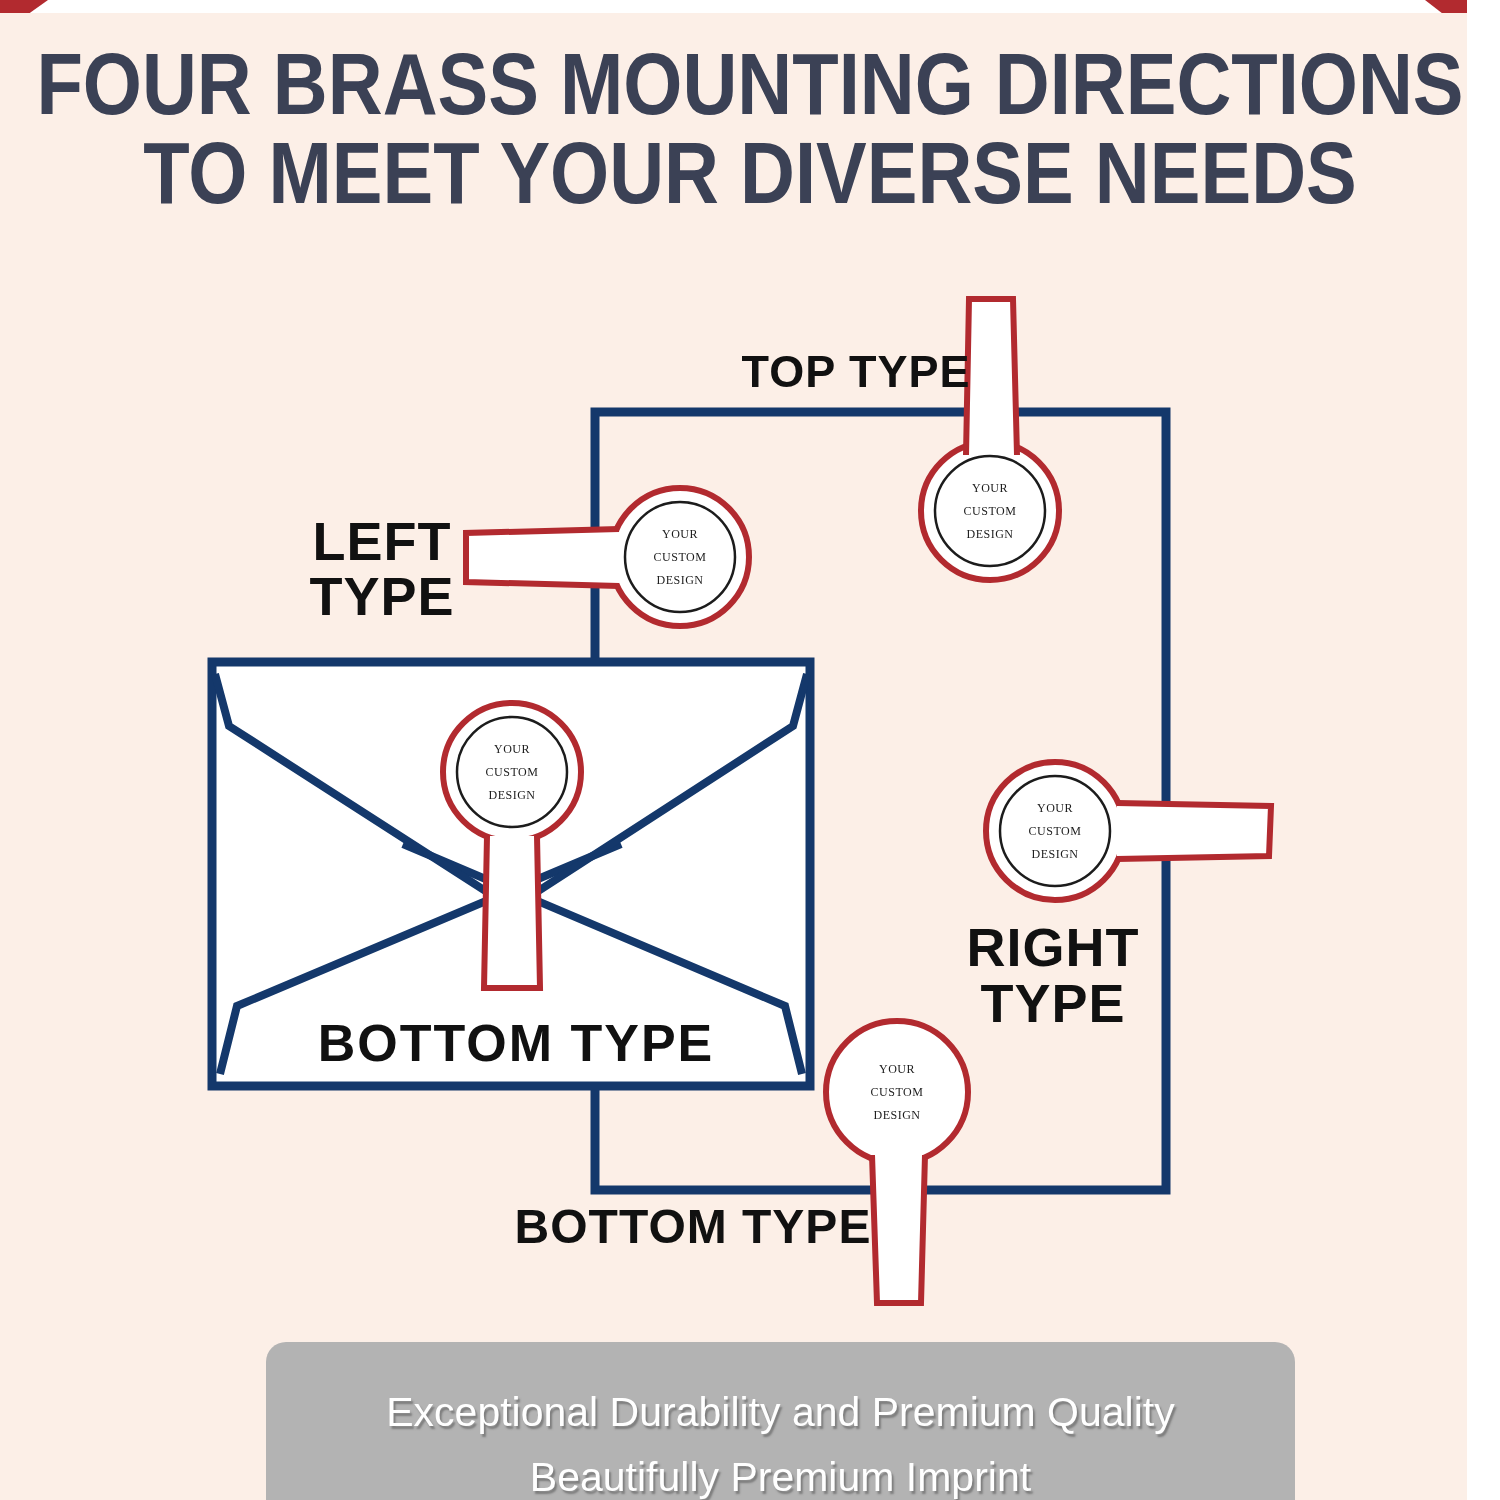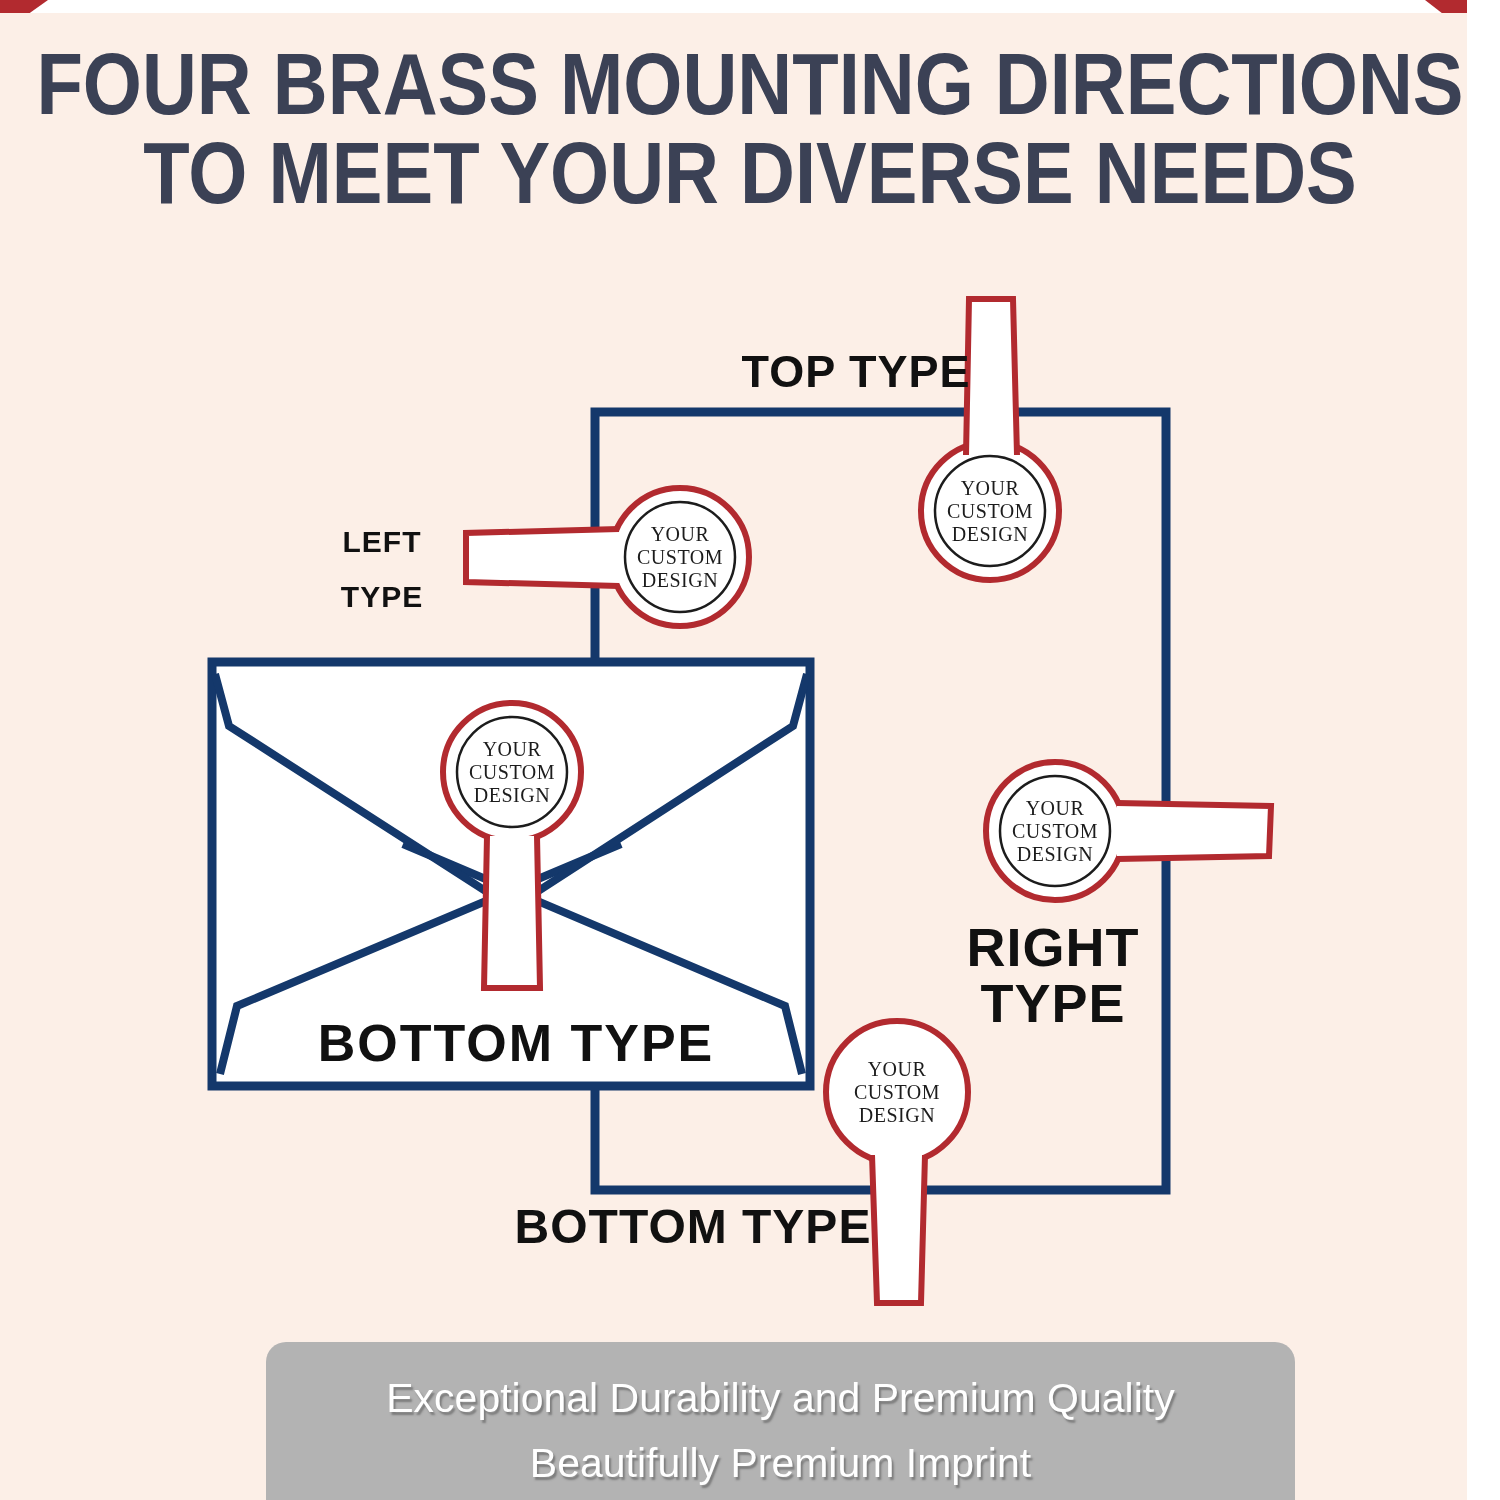"YOUR" .stamp-text { font-size: 20px -> 12px }
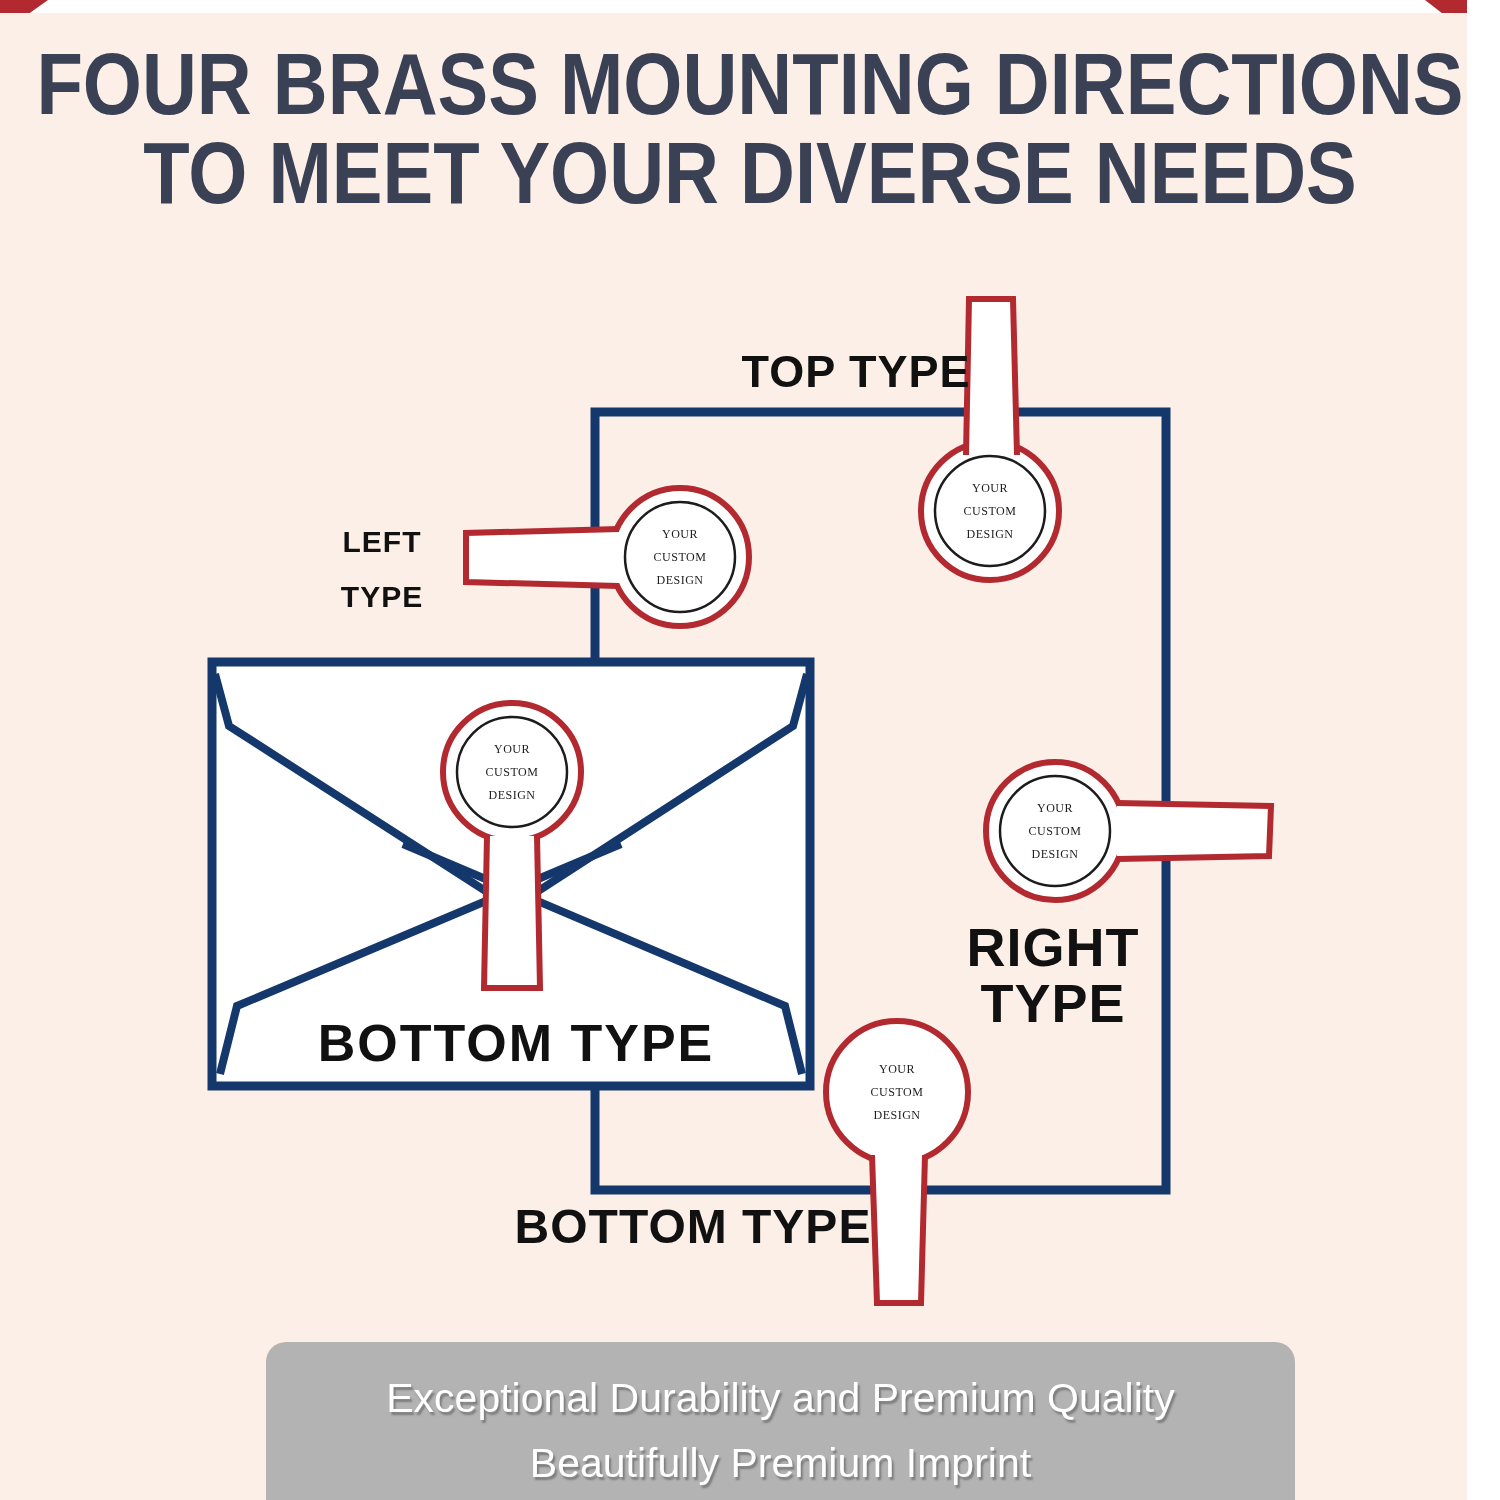"LEFT" .label-left { font-size: 30px -> 54px }
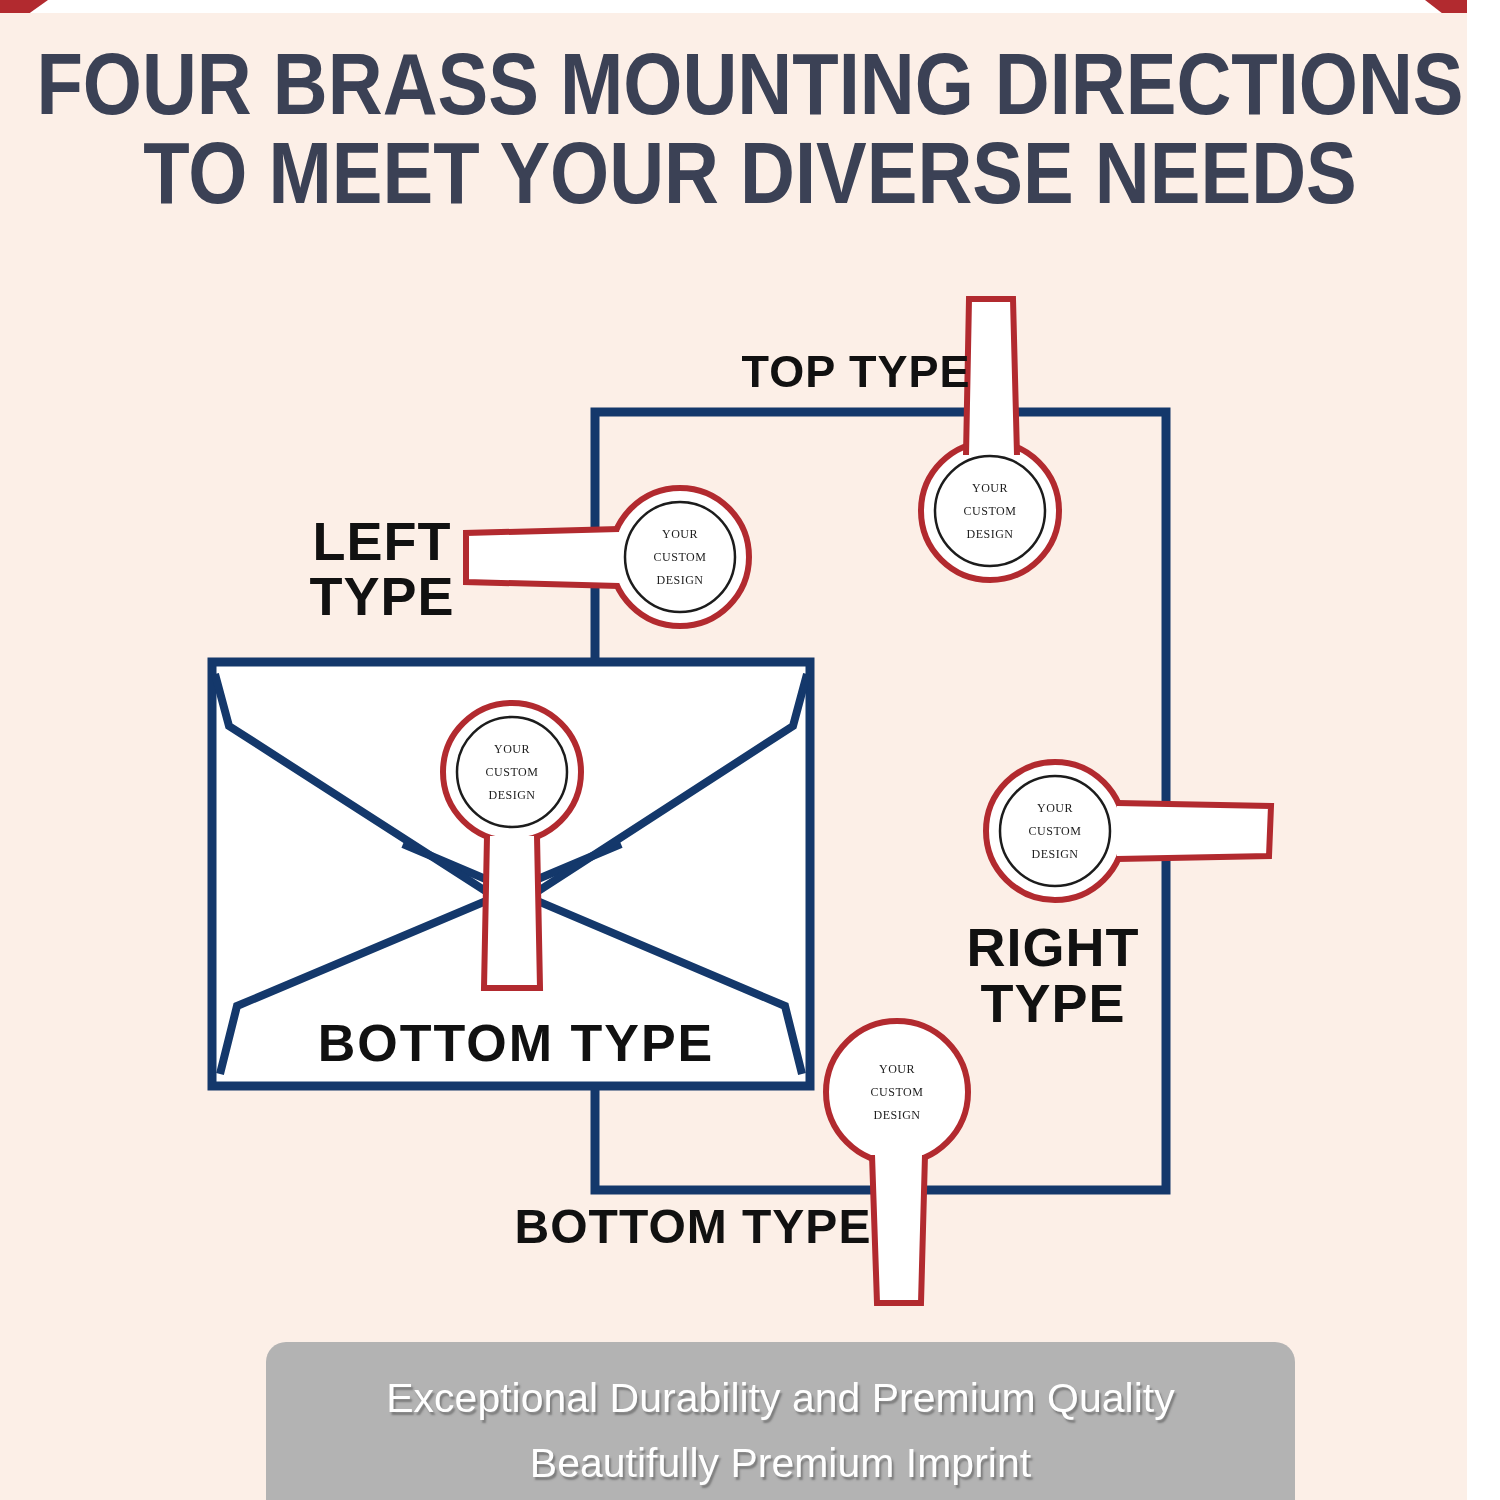"Exceptional Durability and Premium" .banner { padding-top: 24px -> 38px }
